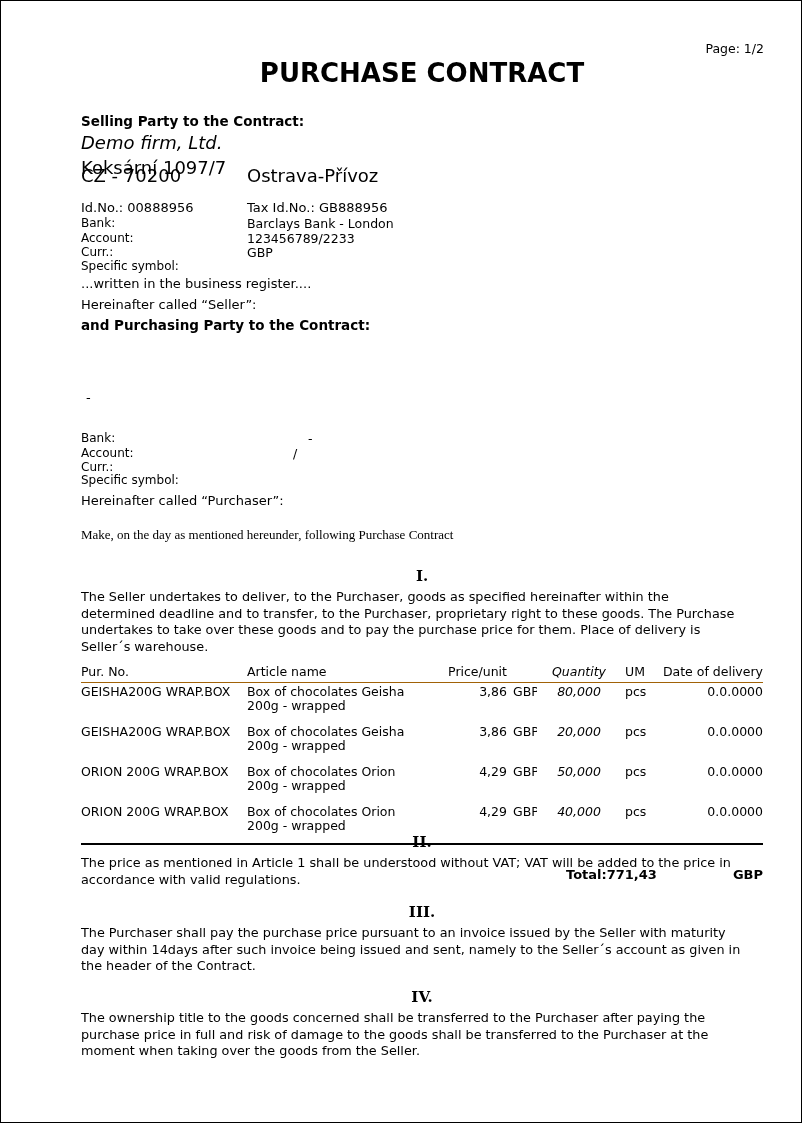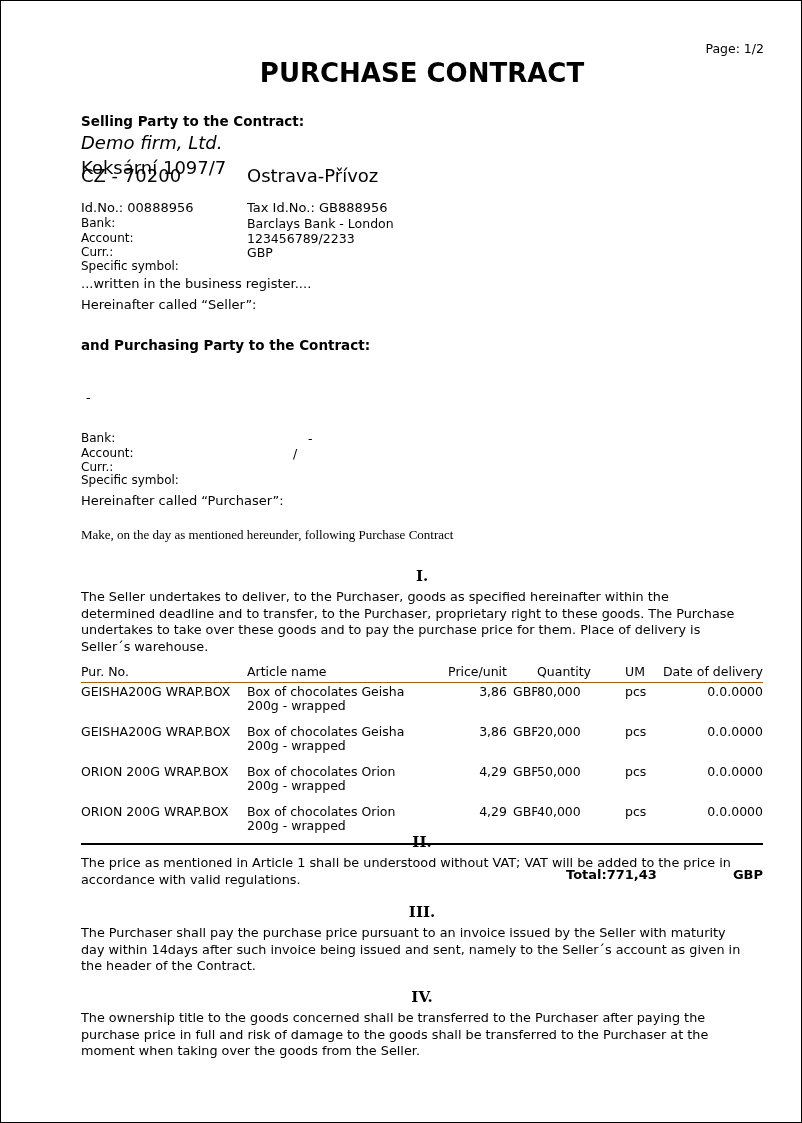"and Purchasing Party to the" div.abs { top: 336px -> 316px }
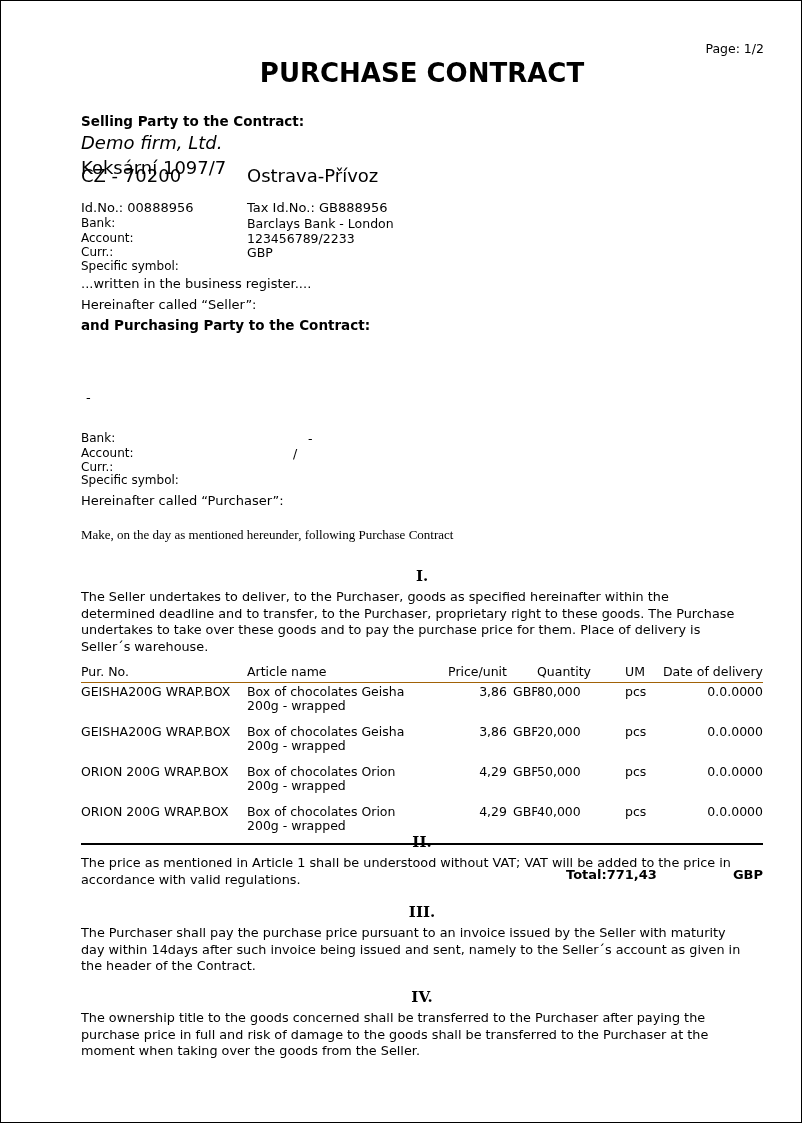"Quantity" .c-qty { font-style: none -> italic; text-align: left -> center }
